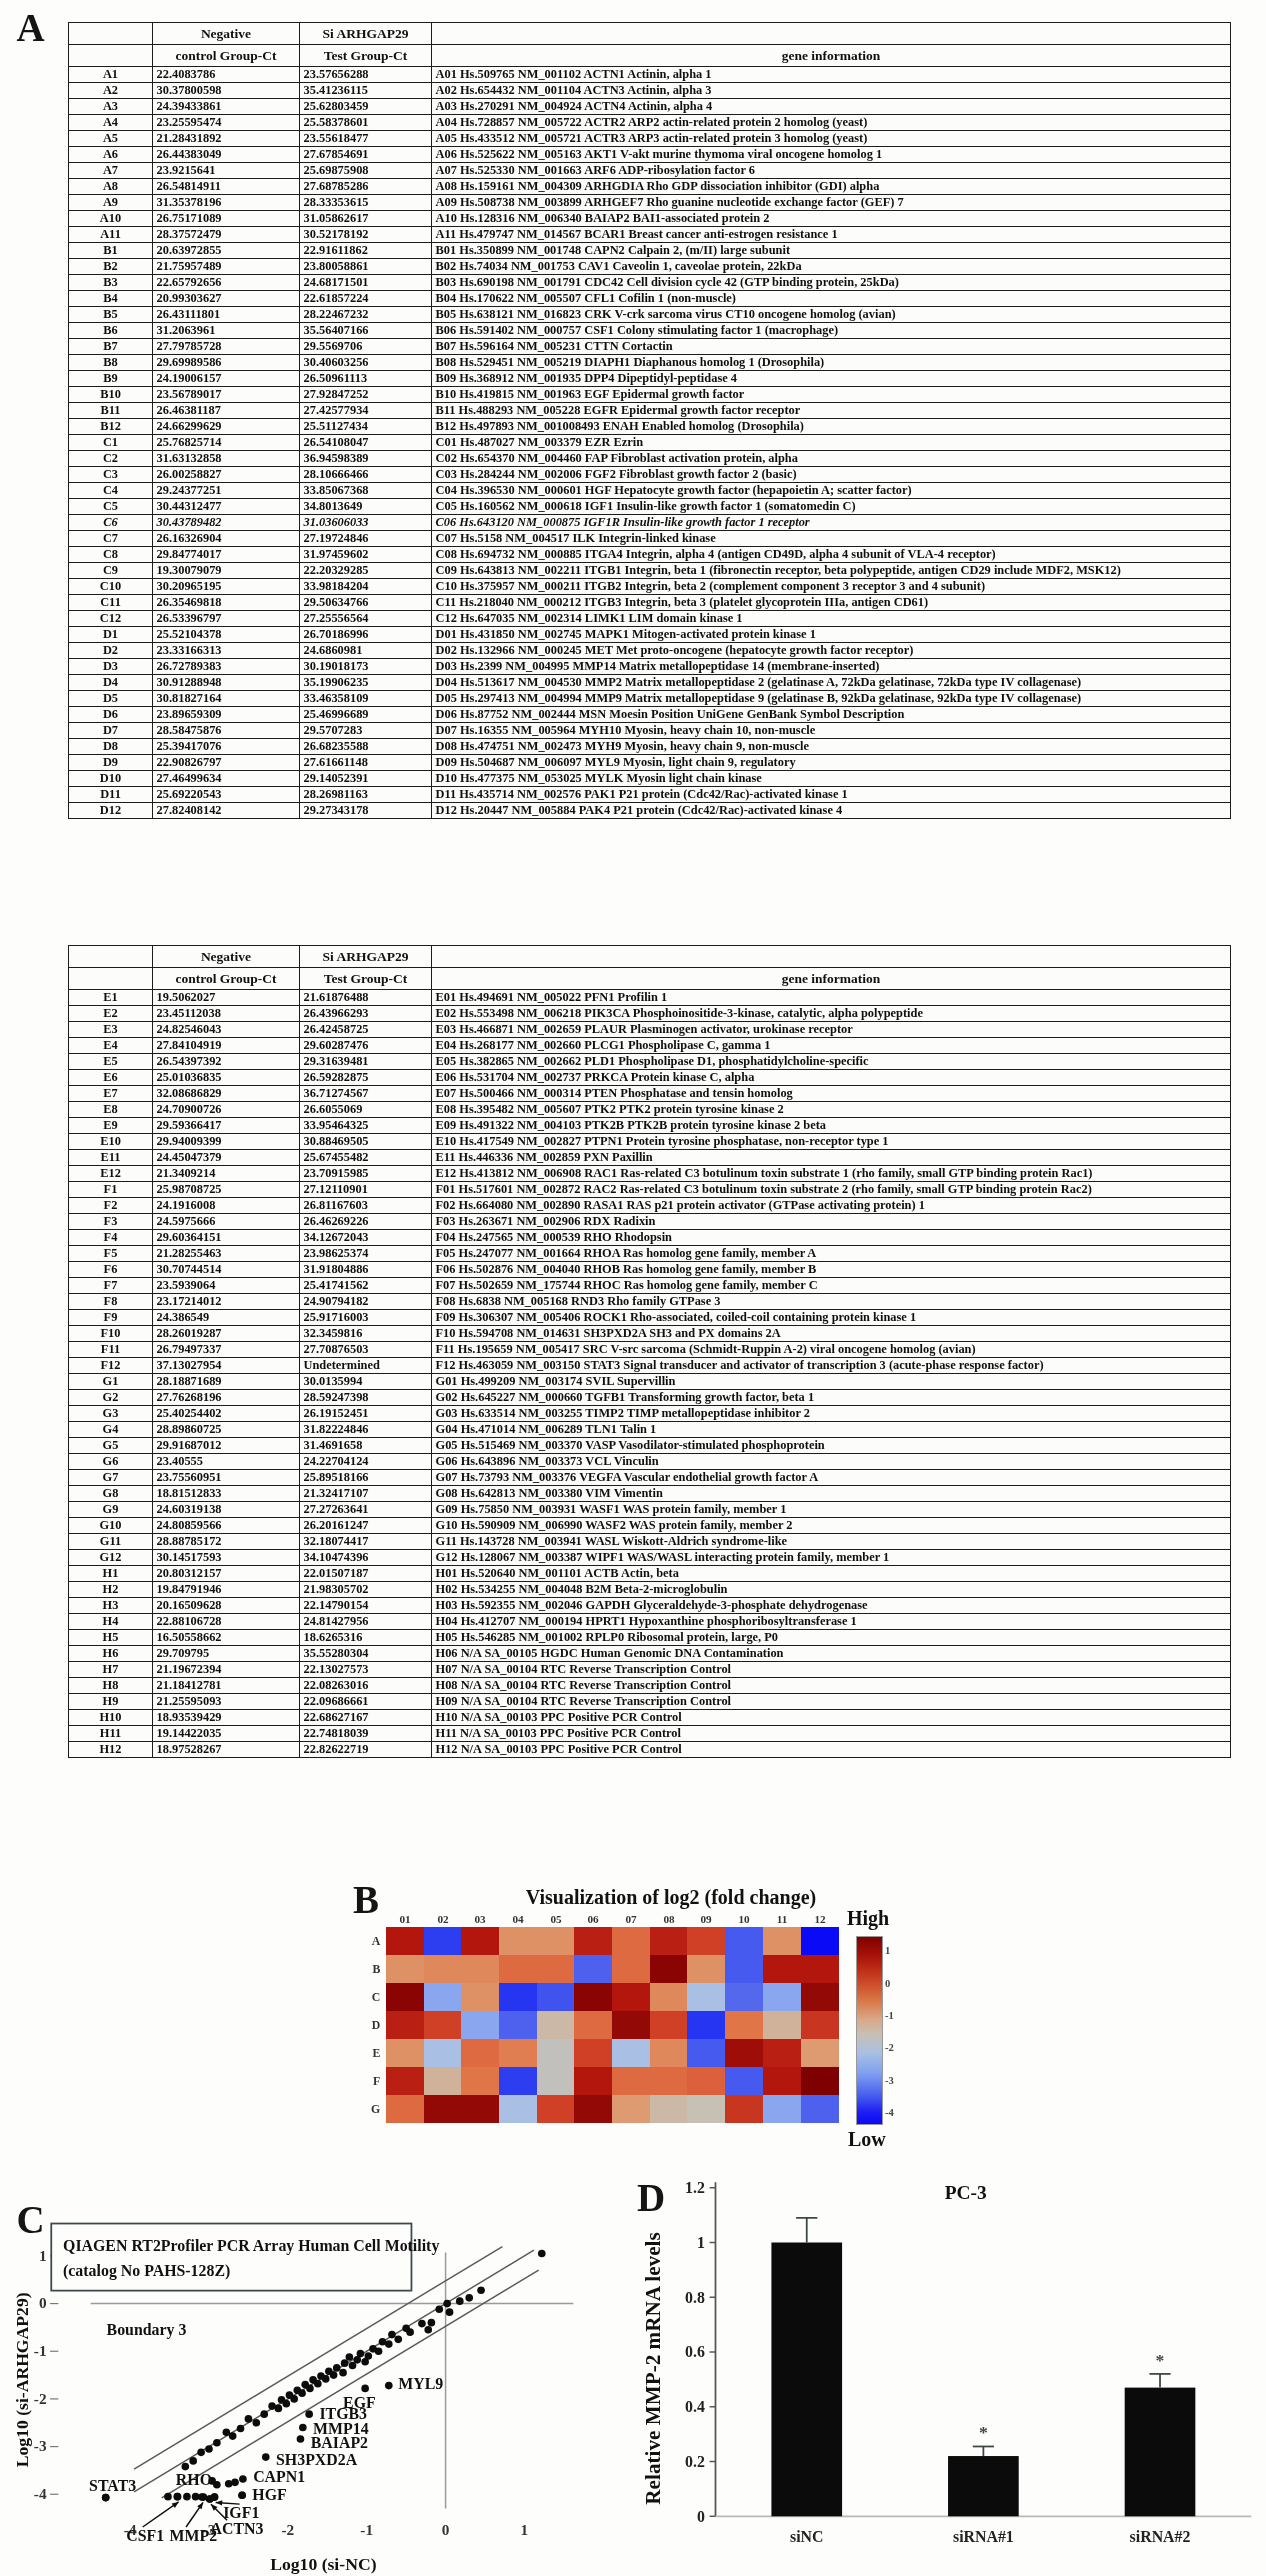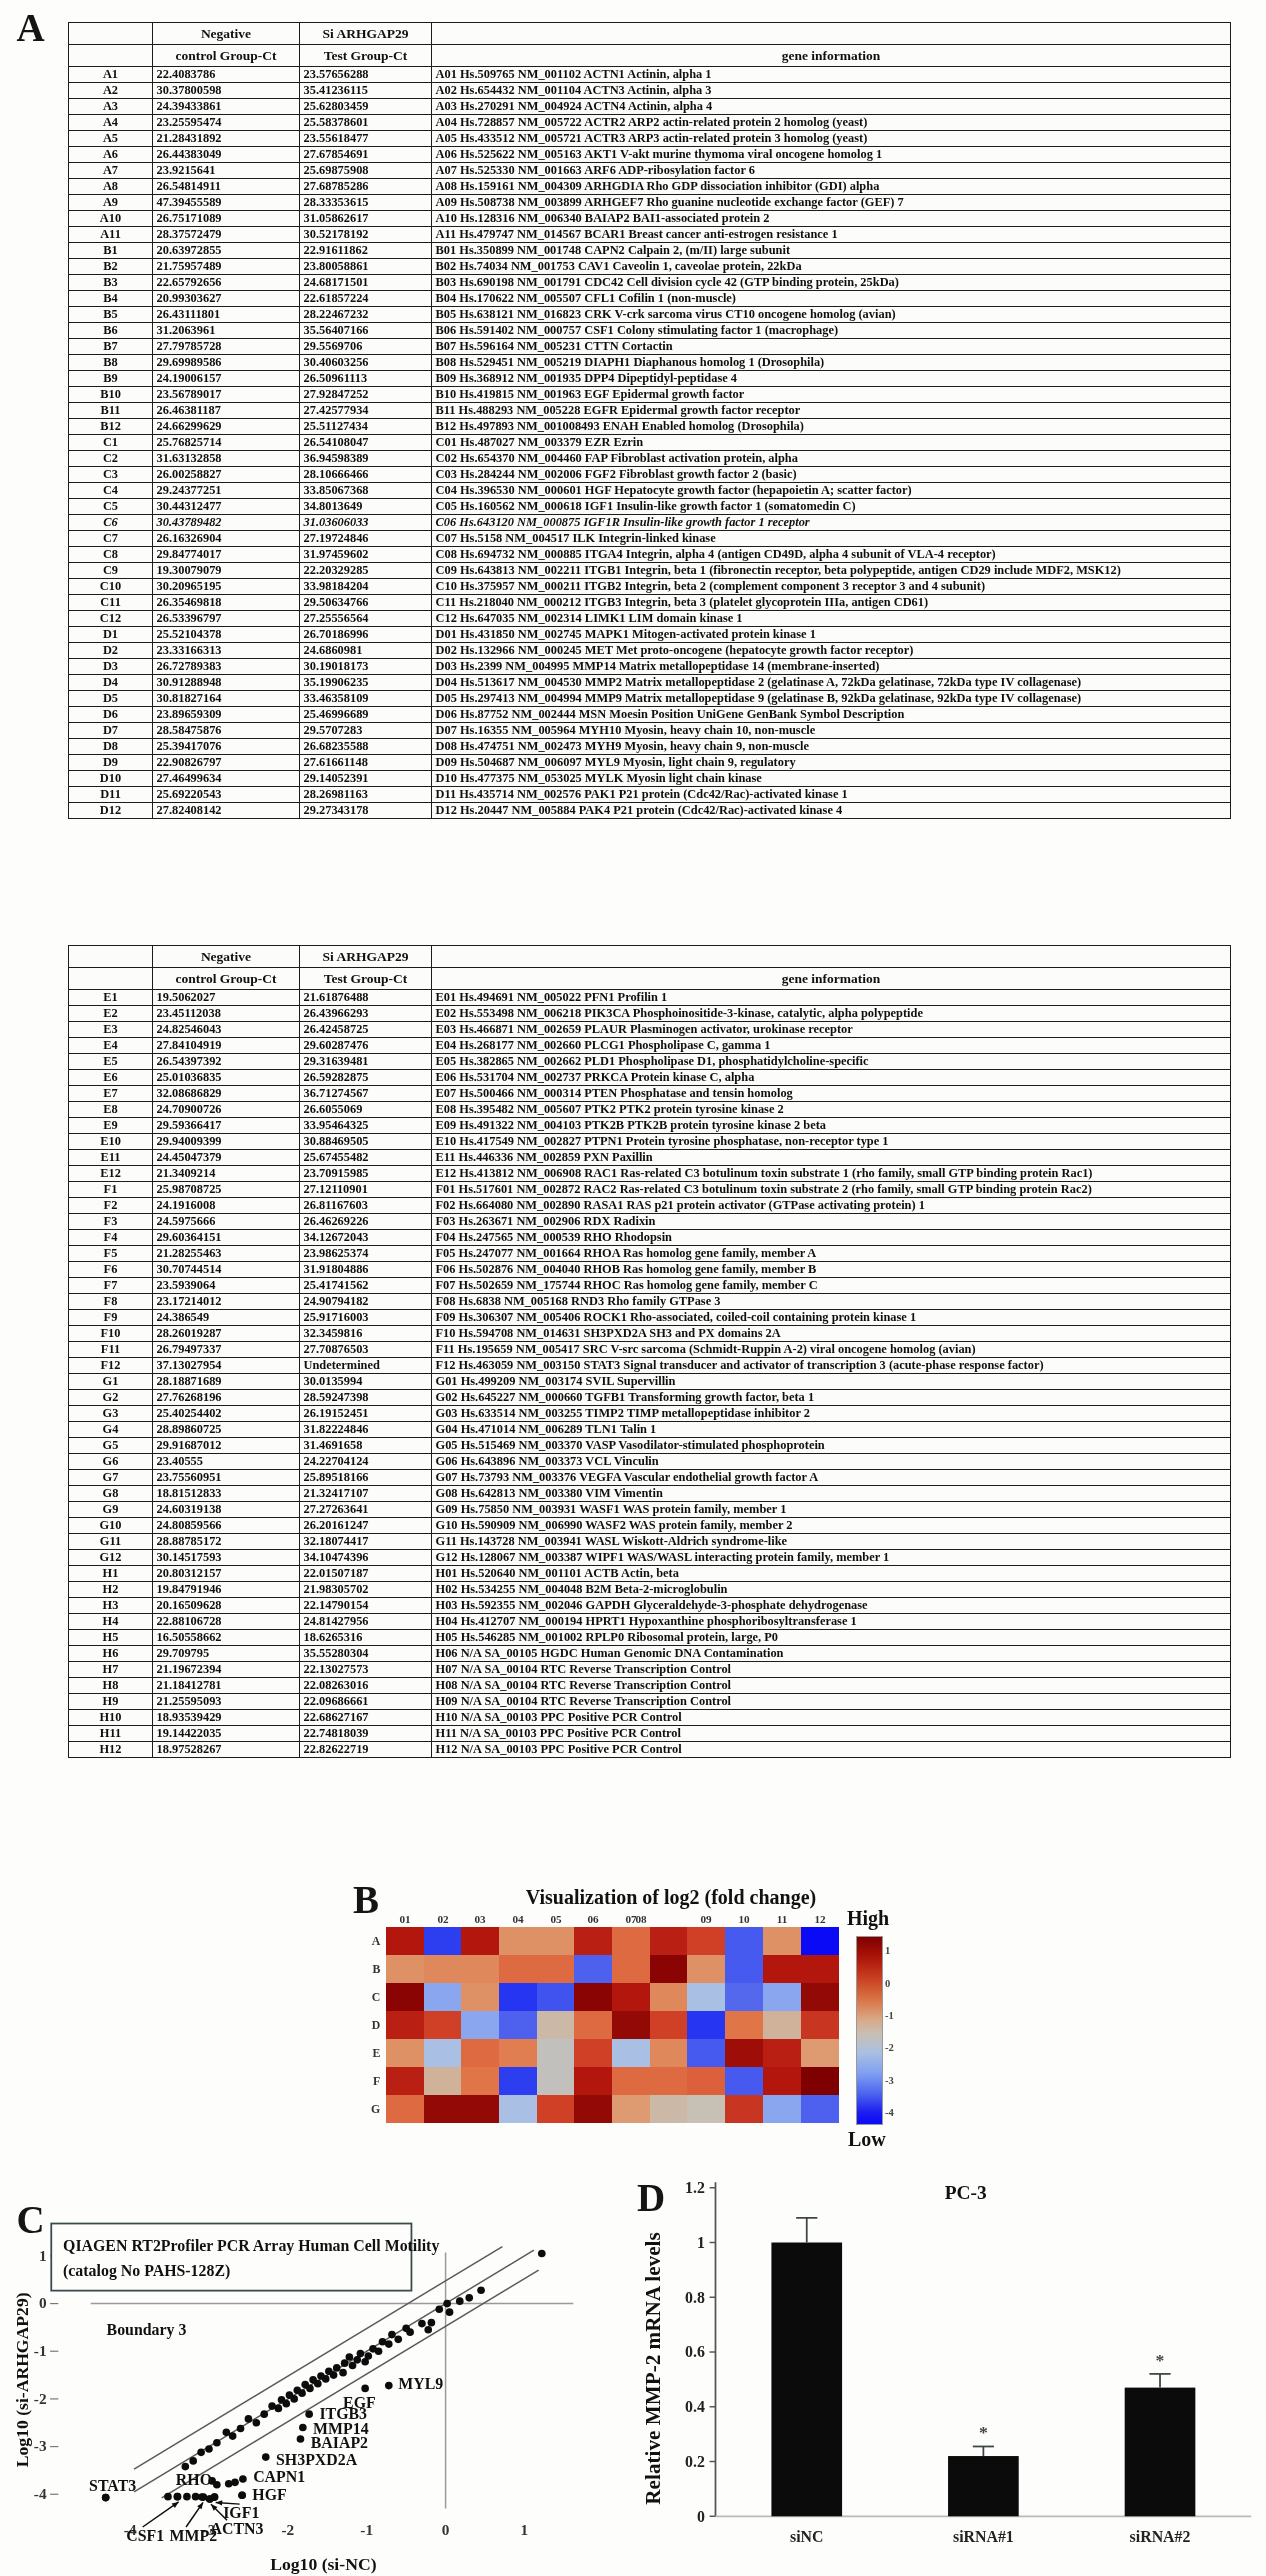"47.39455589" td.c-num { text: 47.39455589 -> 31.35378196 }
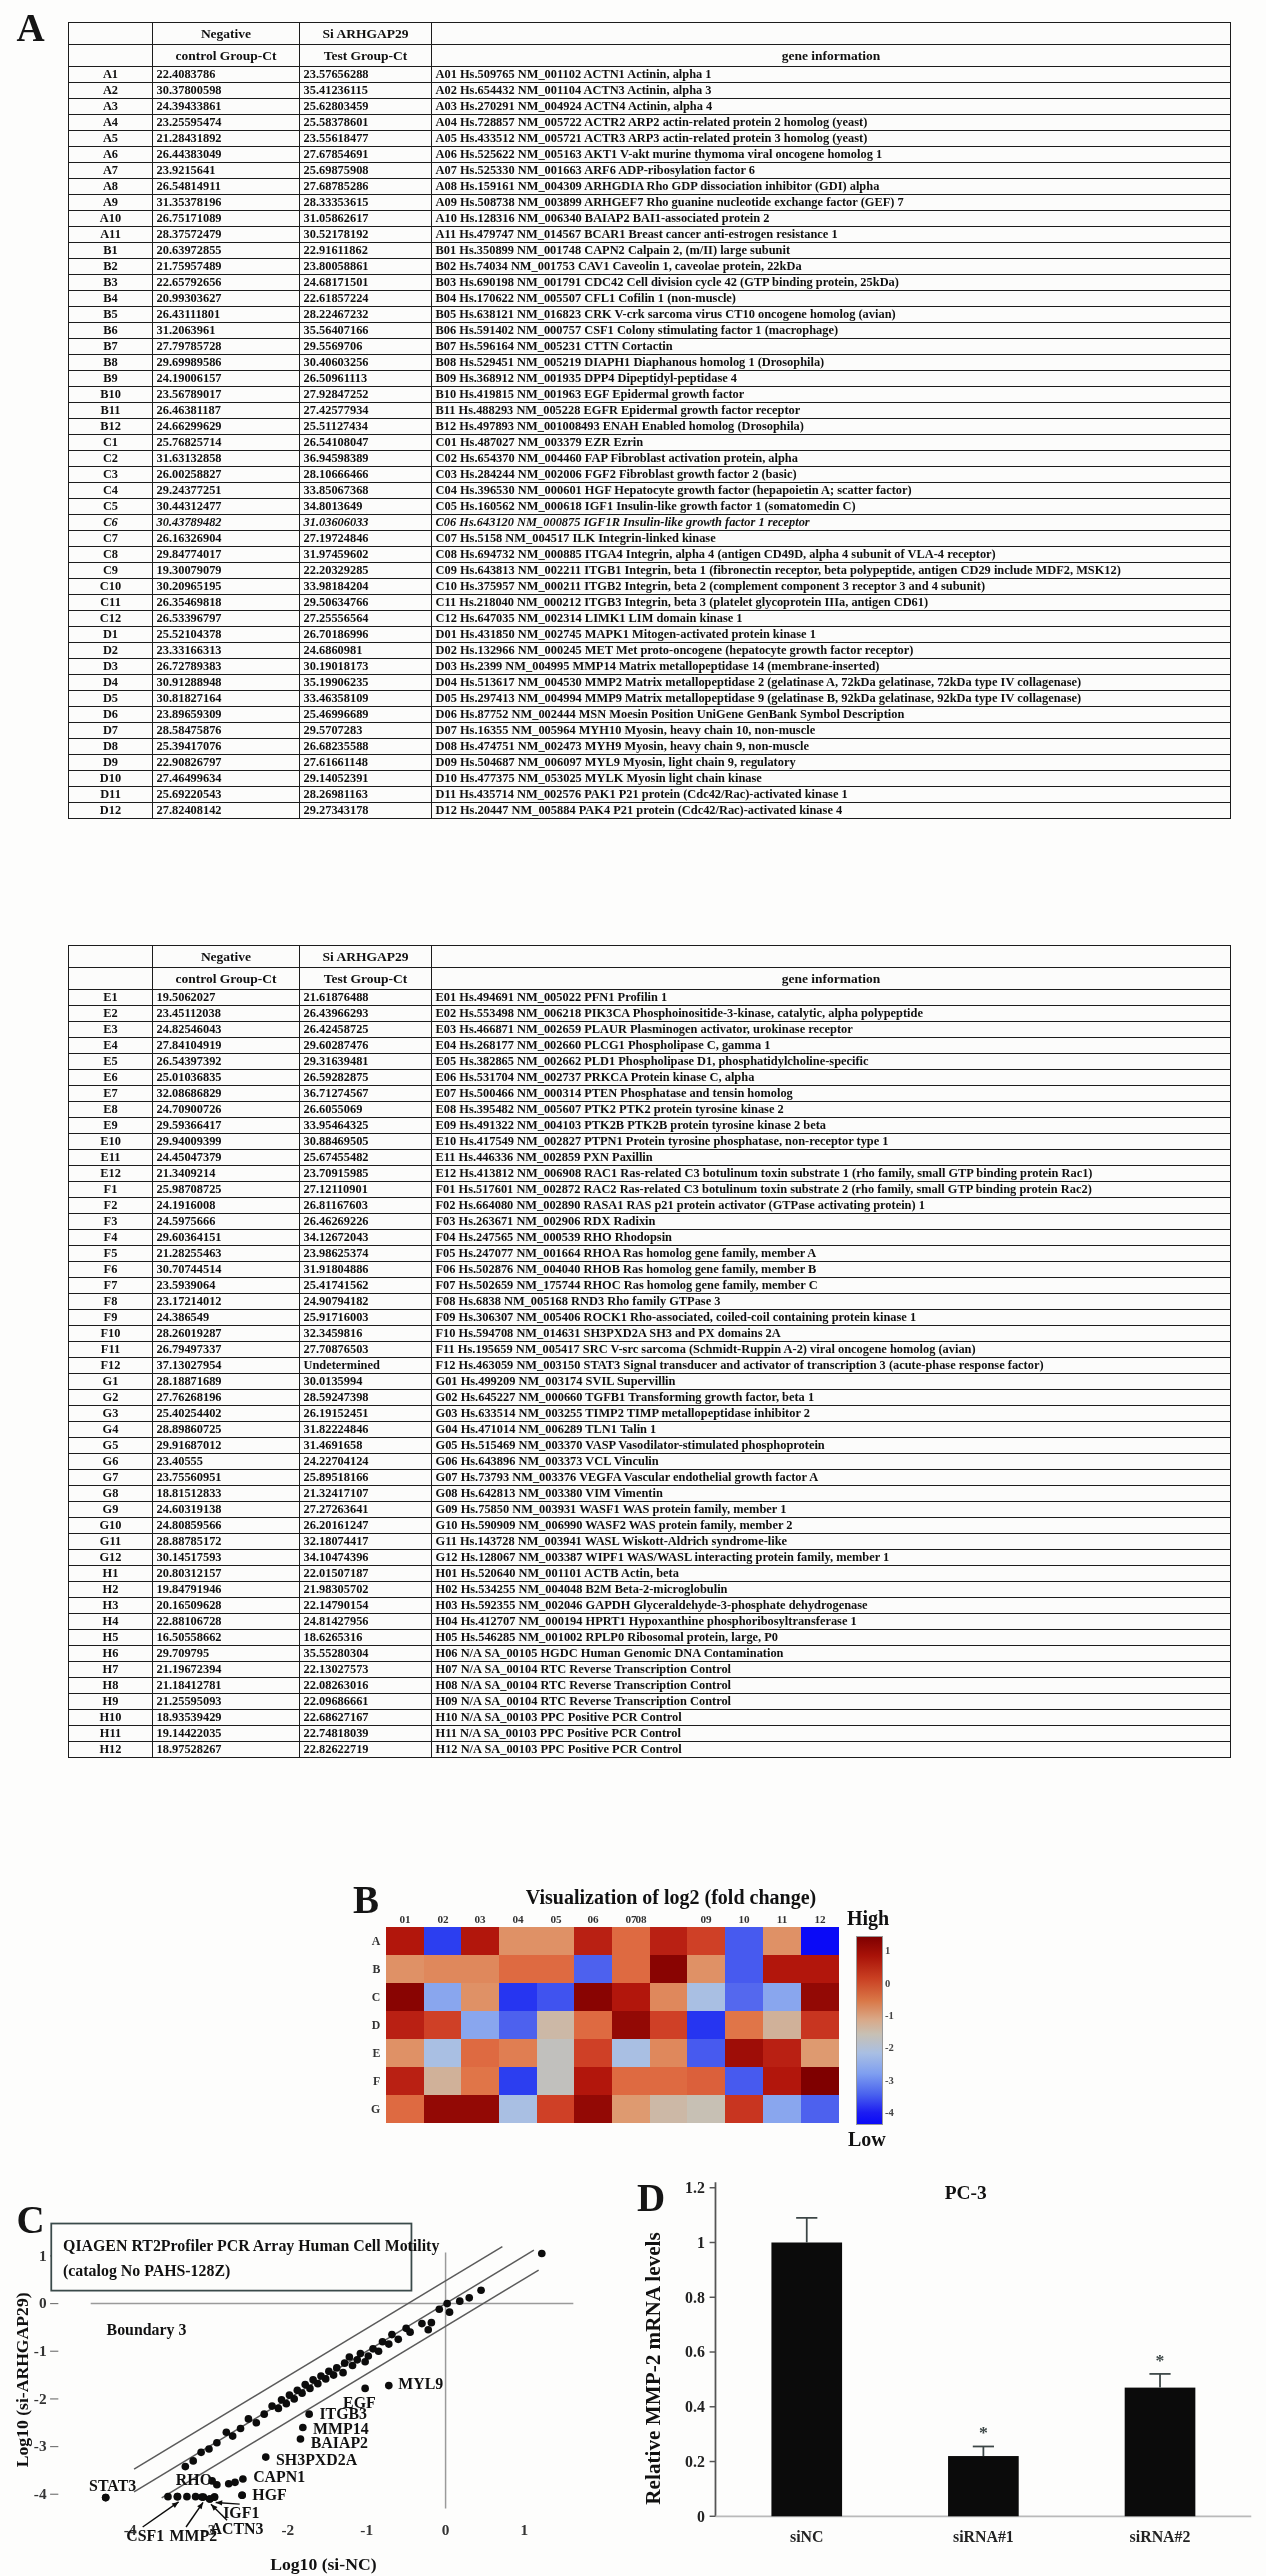"08" div.hm-collabel { left: 622px -> 650px }
